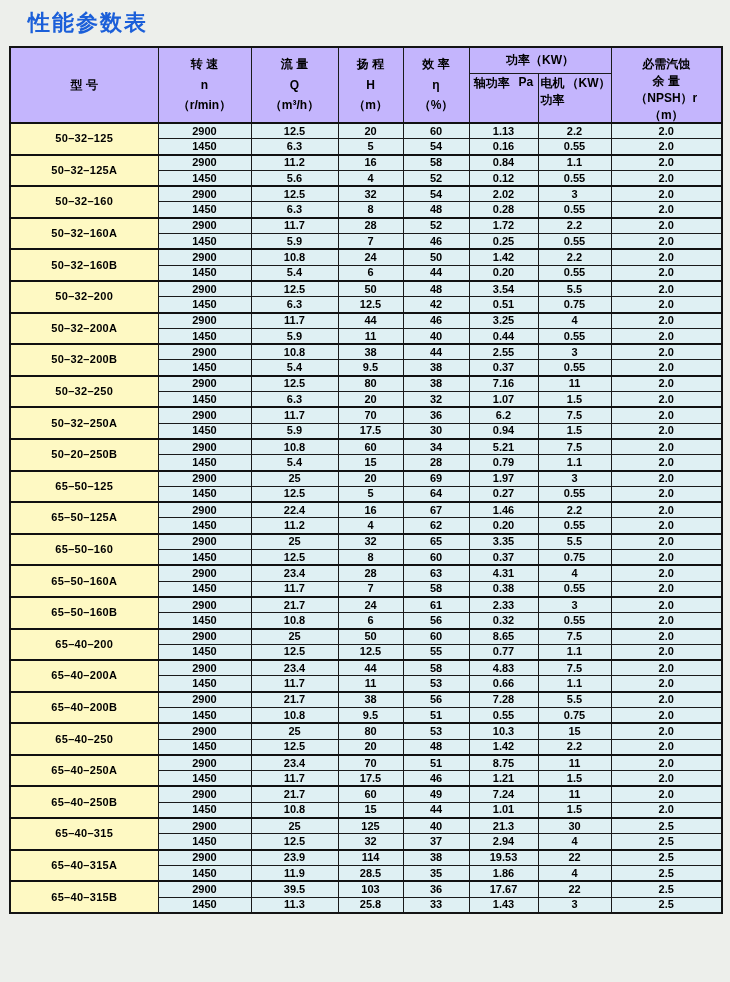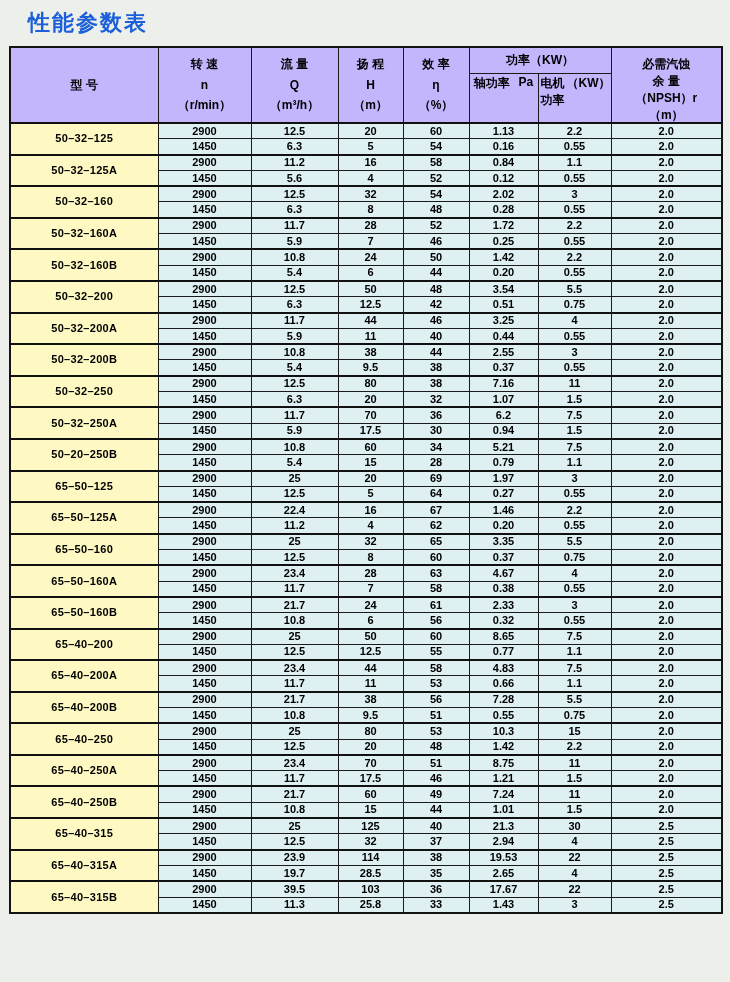"4.67" td { text: 4.67 -> 4.31 }
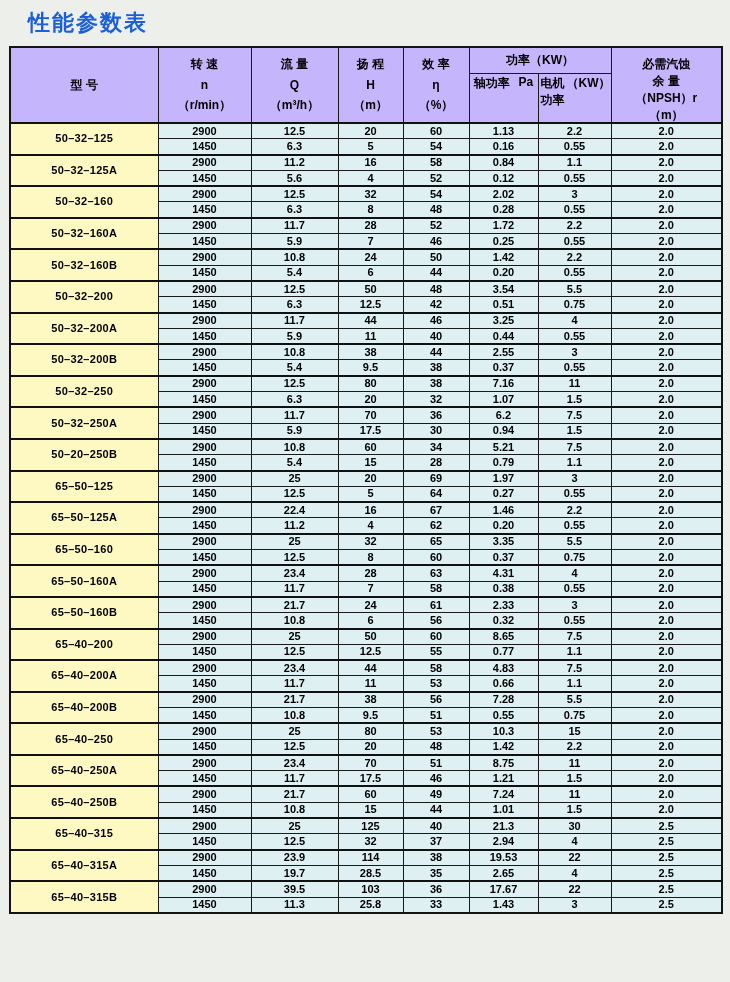"19.7" td { text: 19.7 -> 11.9 }
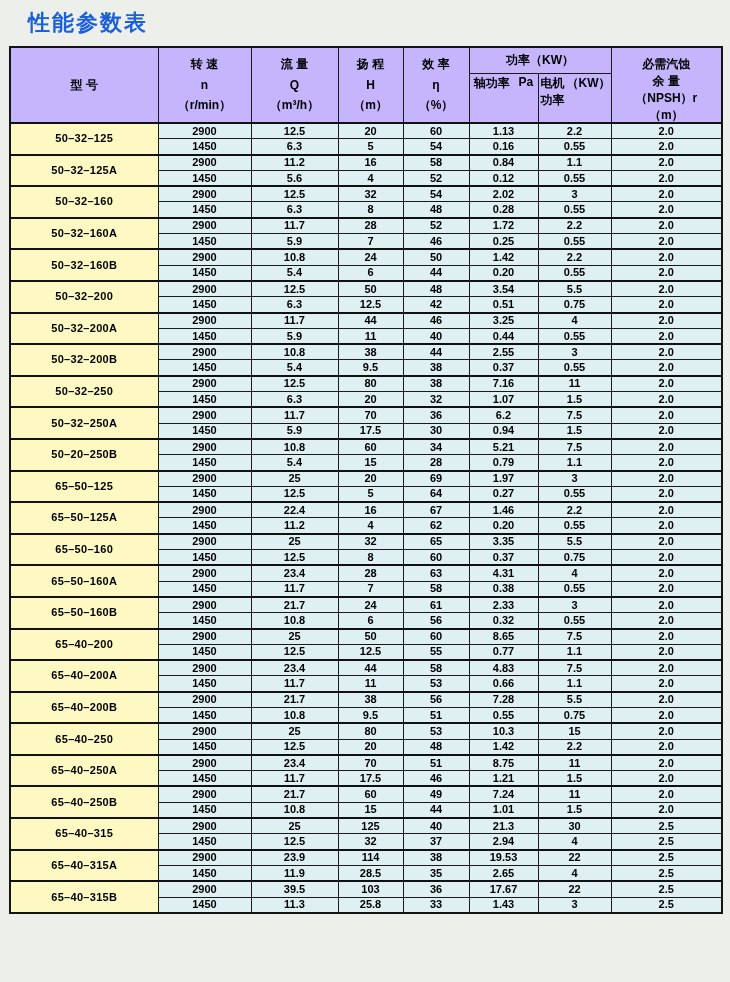"2.65" td { text: 2.65 -> 1.86 }
